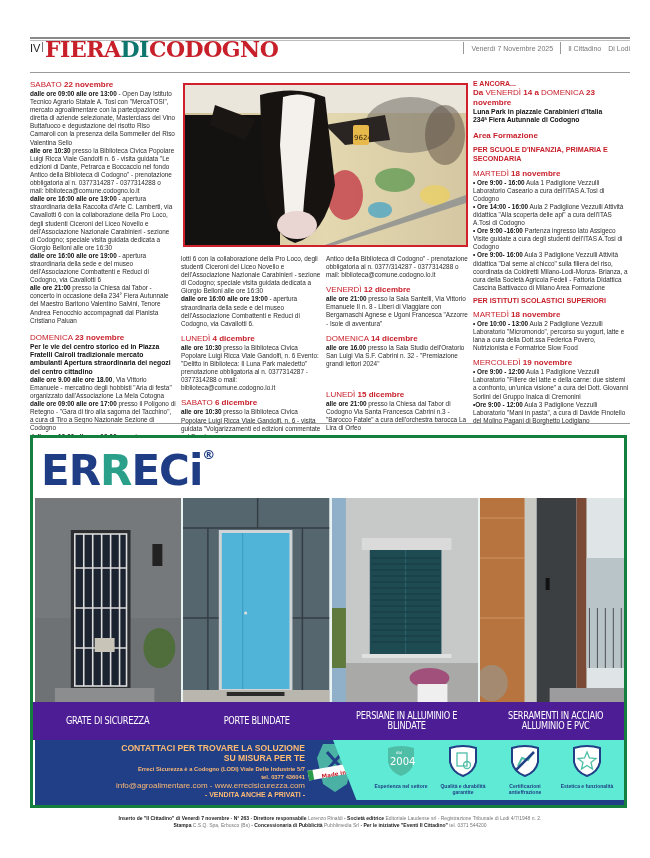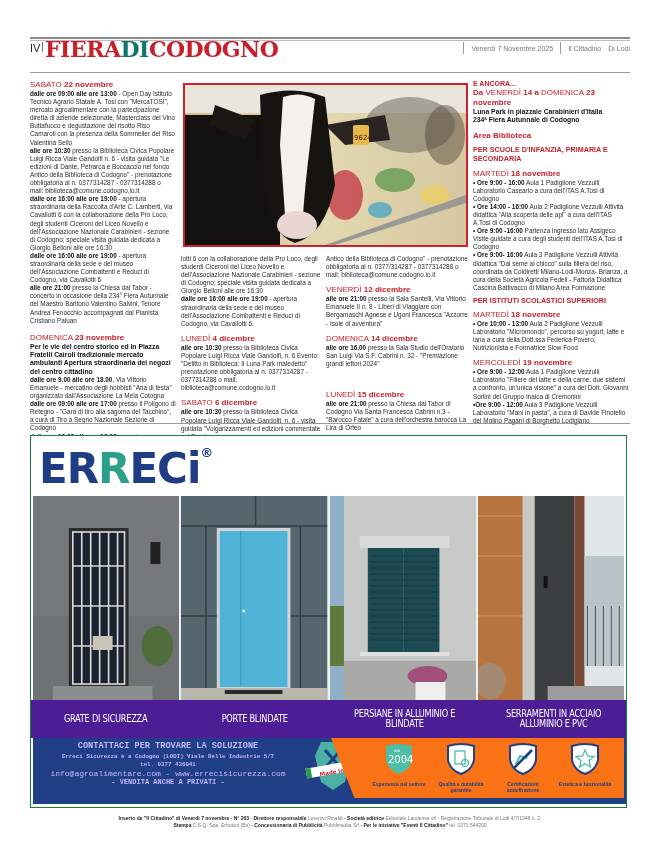"Area Biblioteca" div.sect { text: Biblioteca -> Formazione }
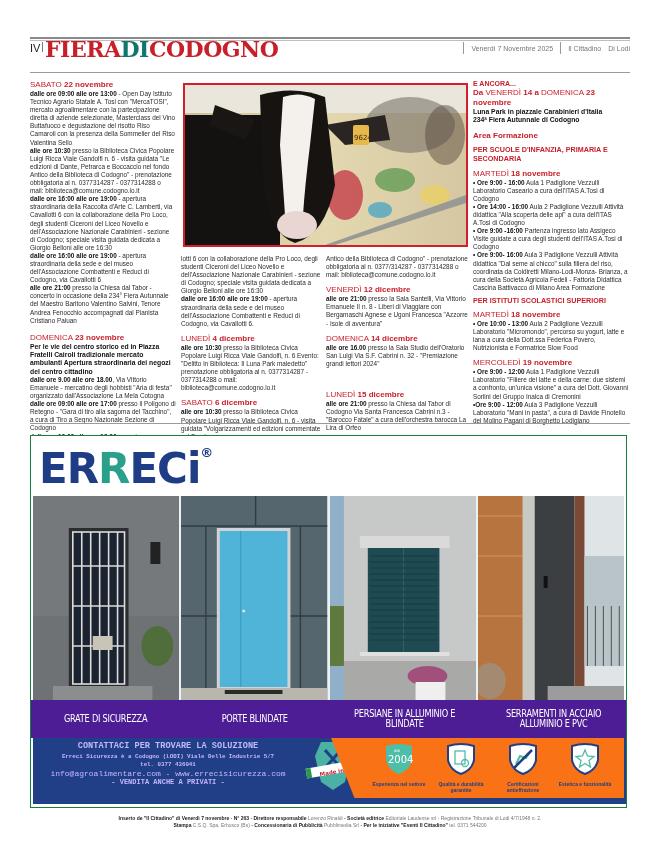"ERRECi®" .ad { border: 1px solid #15803d -> 3px solid #15803d }
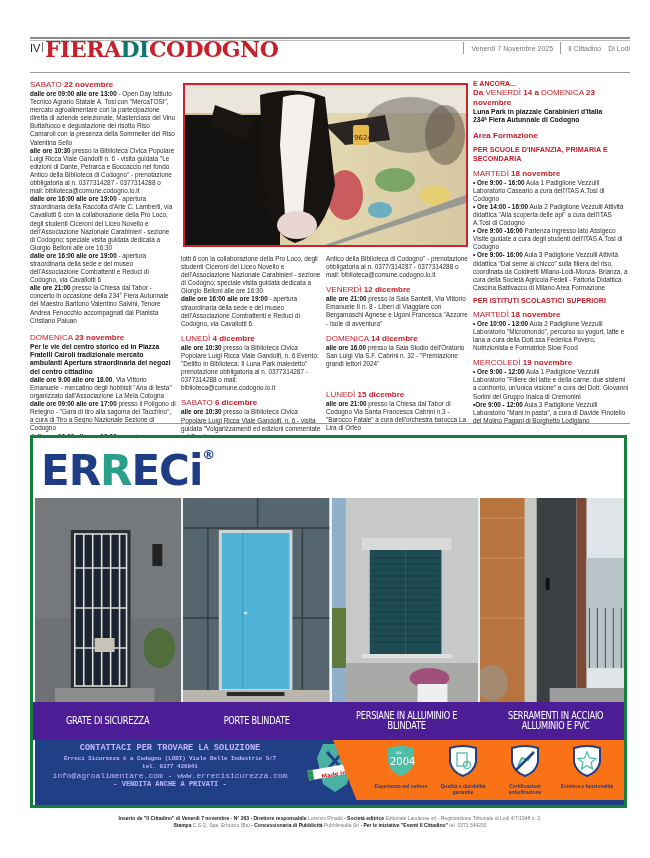"CONTATTACI PER TROVARE LA SOLUZIONE" .ad-contact-txt { color: #c4b5fd -> #fdba74; font-family: Liberation Mono, monospace -> none; text-align: center -> right }
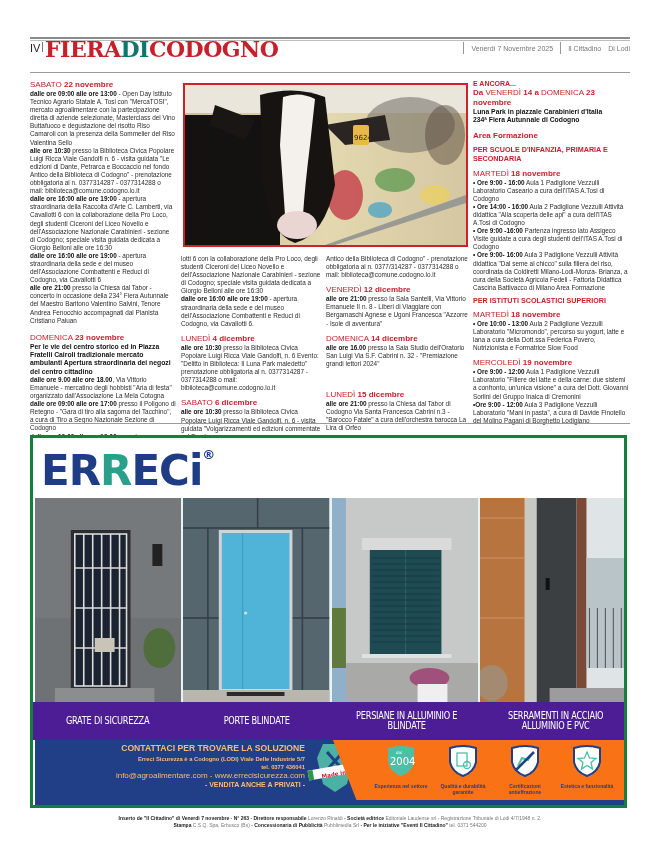"SU MISURA PER TE" div.c1 { html: none -> <div>SU MISURA PER TE</div> }
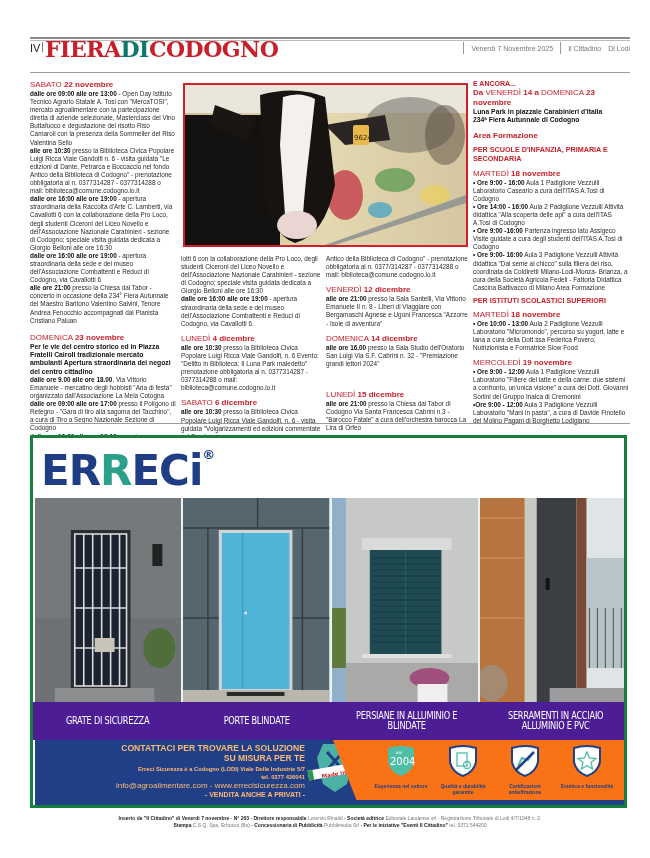"2004" .ad-features { background: #f97316 -> #5eead4 }
